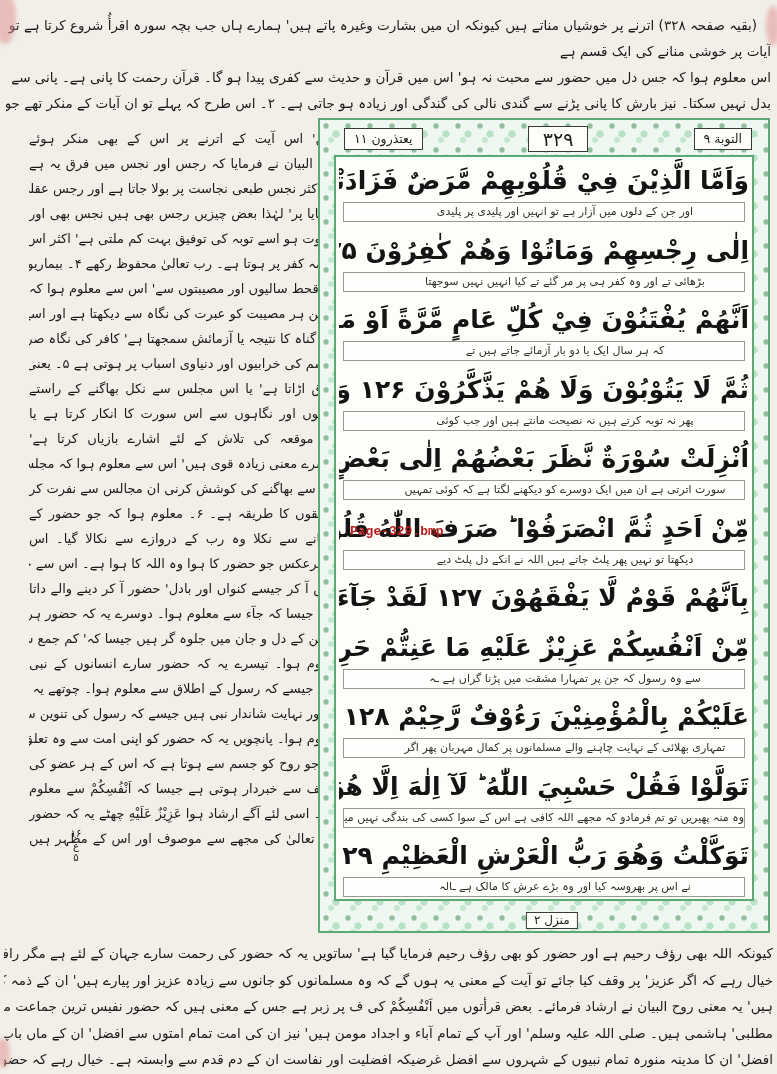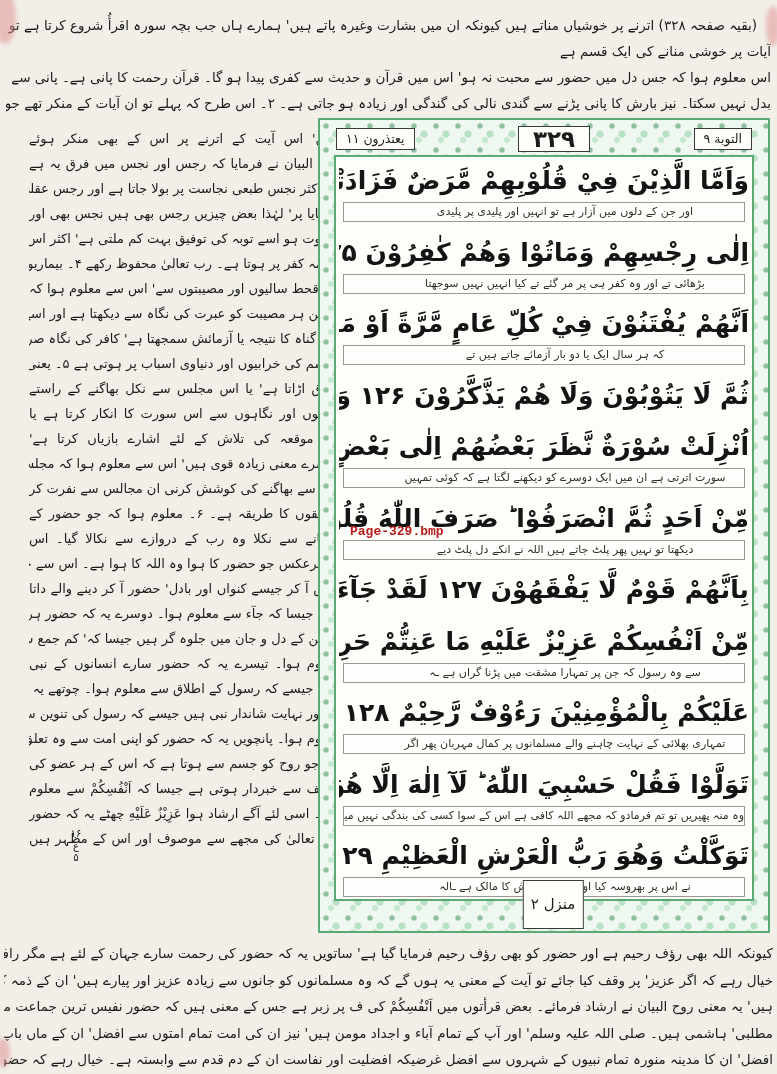"يعتذرون ۱۱" .label-box { margin-left: none -> 8px }
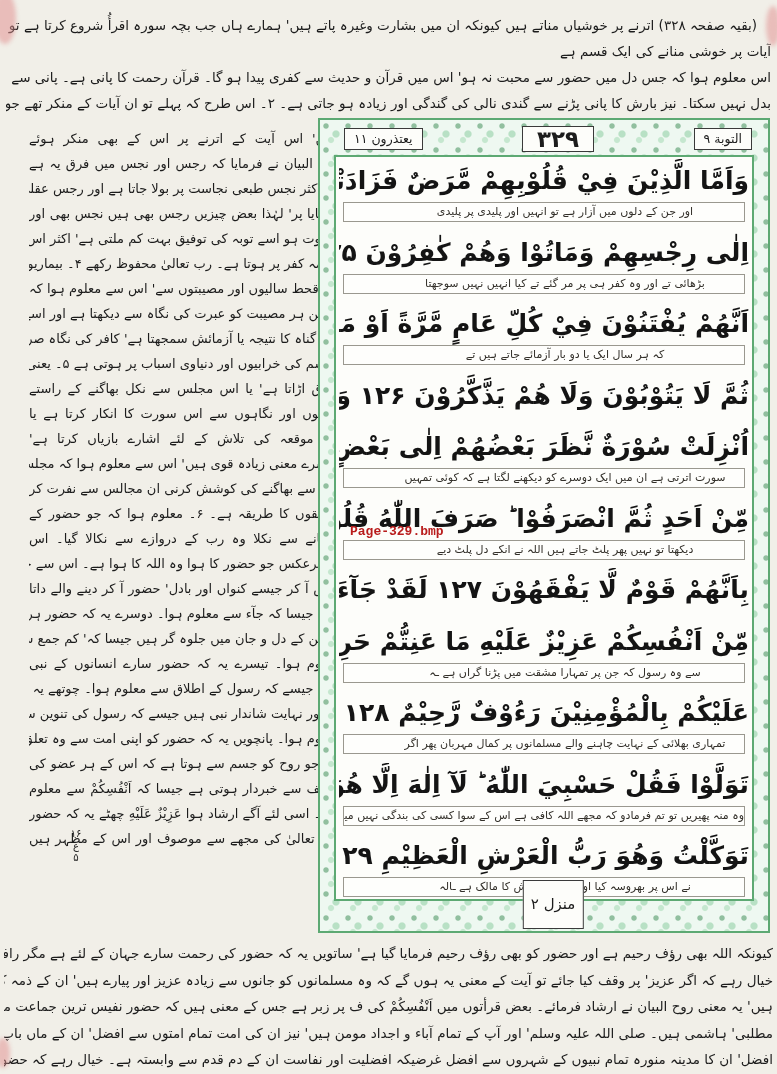"۳۲۹" .label-box.num { font-size: 23px -> 19px; font-weight: bold -> normal }
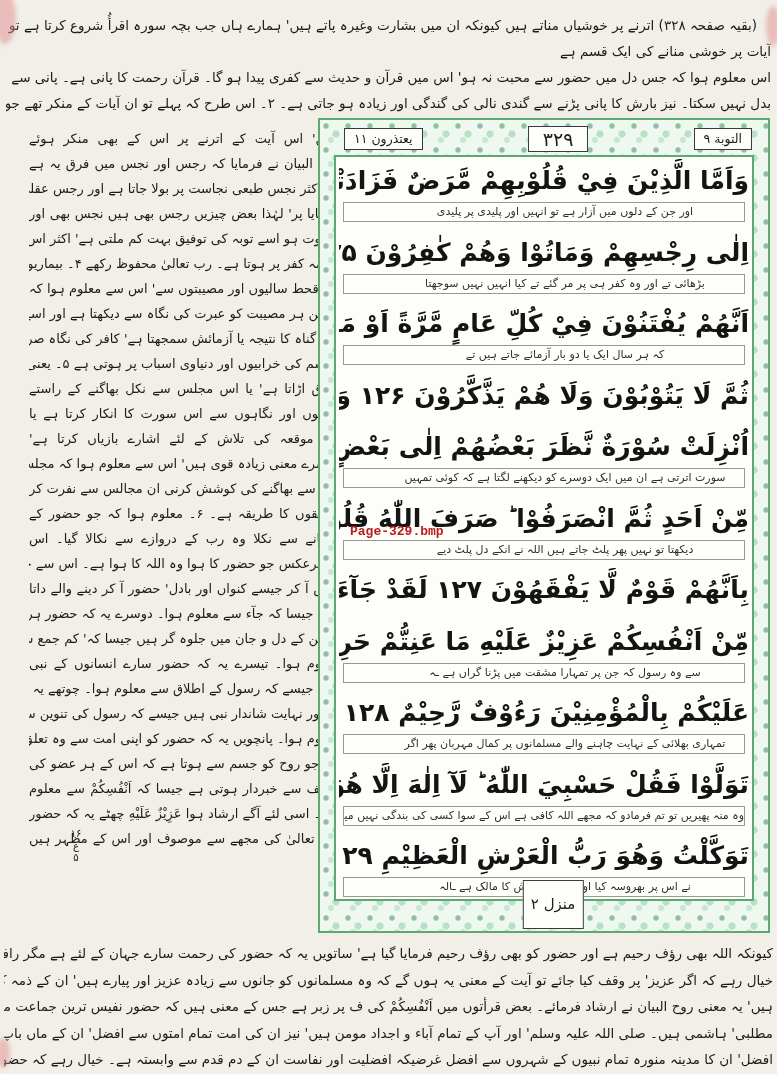"پھر نہ توبہ کرتے ہیں" div.urdu-line { html: none -> <div>پھر نہ توبہ کرتے ہیں نہ نصیحت مانتے ہیں اور جب کوئی</div> }
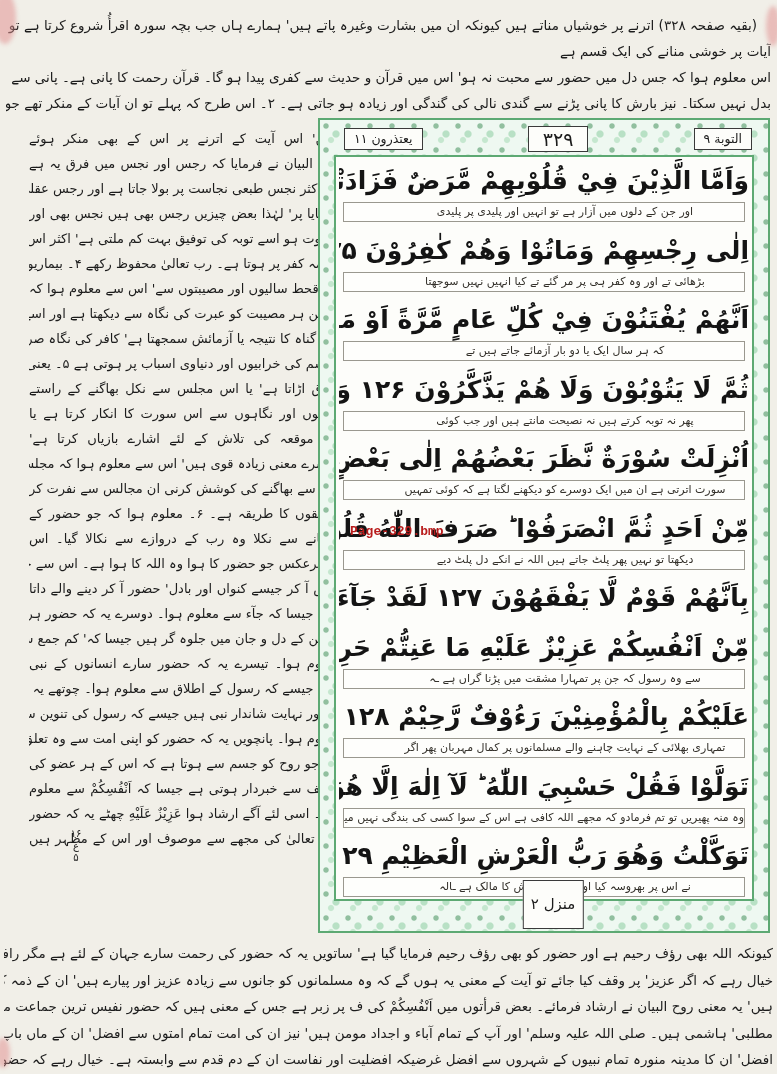"منزل ۲" .manzil-box { font-size: 15px -> 12px; padding: 16px 7px -> 0 7px }
